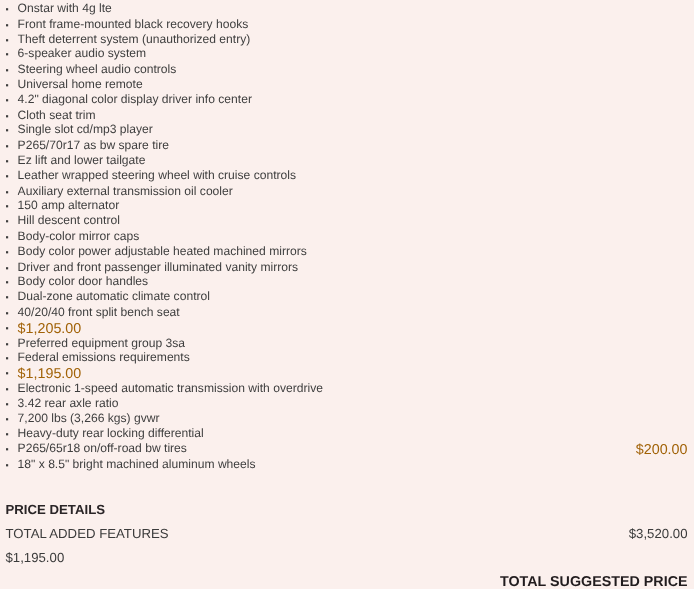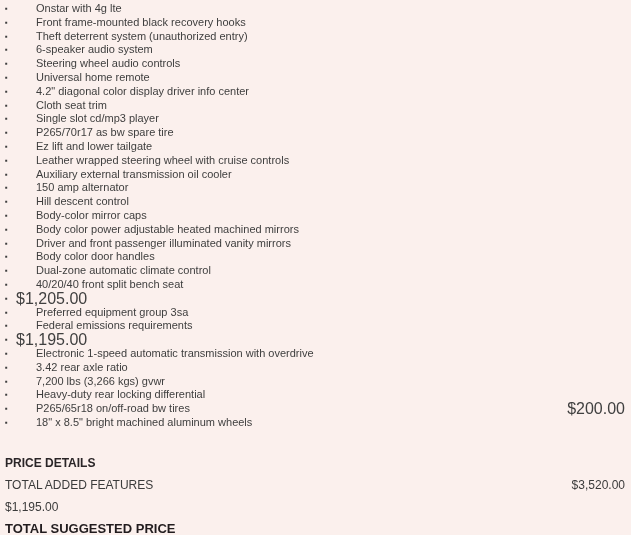"Onstar with 4g lte" .feature-label { margin-left: 20px -> none }
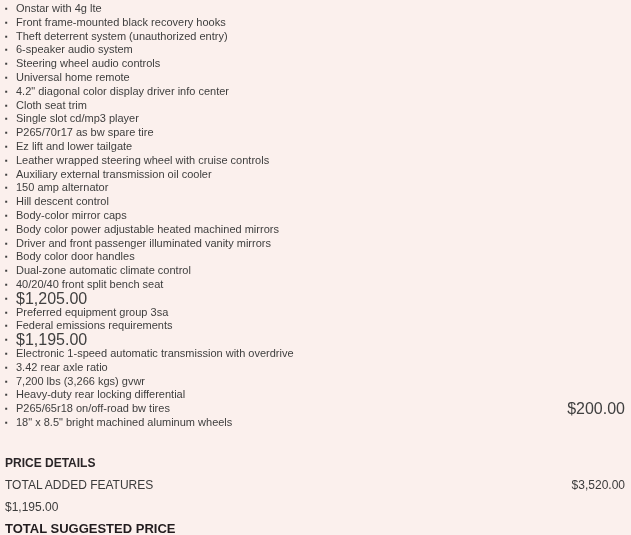"$1,205.00" .feature-price { color: #404040 -> #a16207; font-size: 16px -> 13px }
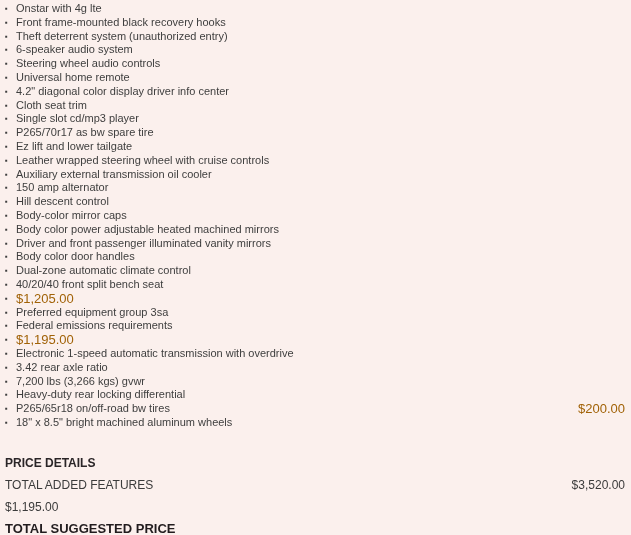"TOTAL ADDED FEATURES" .price-row { align-items: flex-start -> flex-end }
